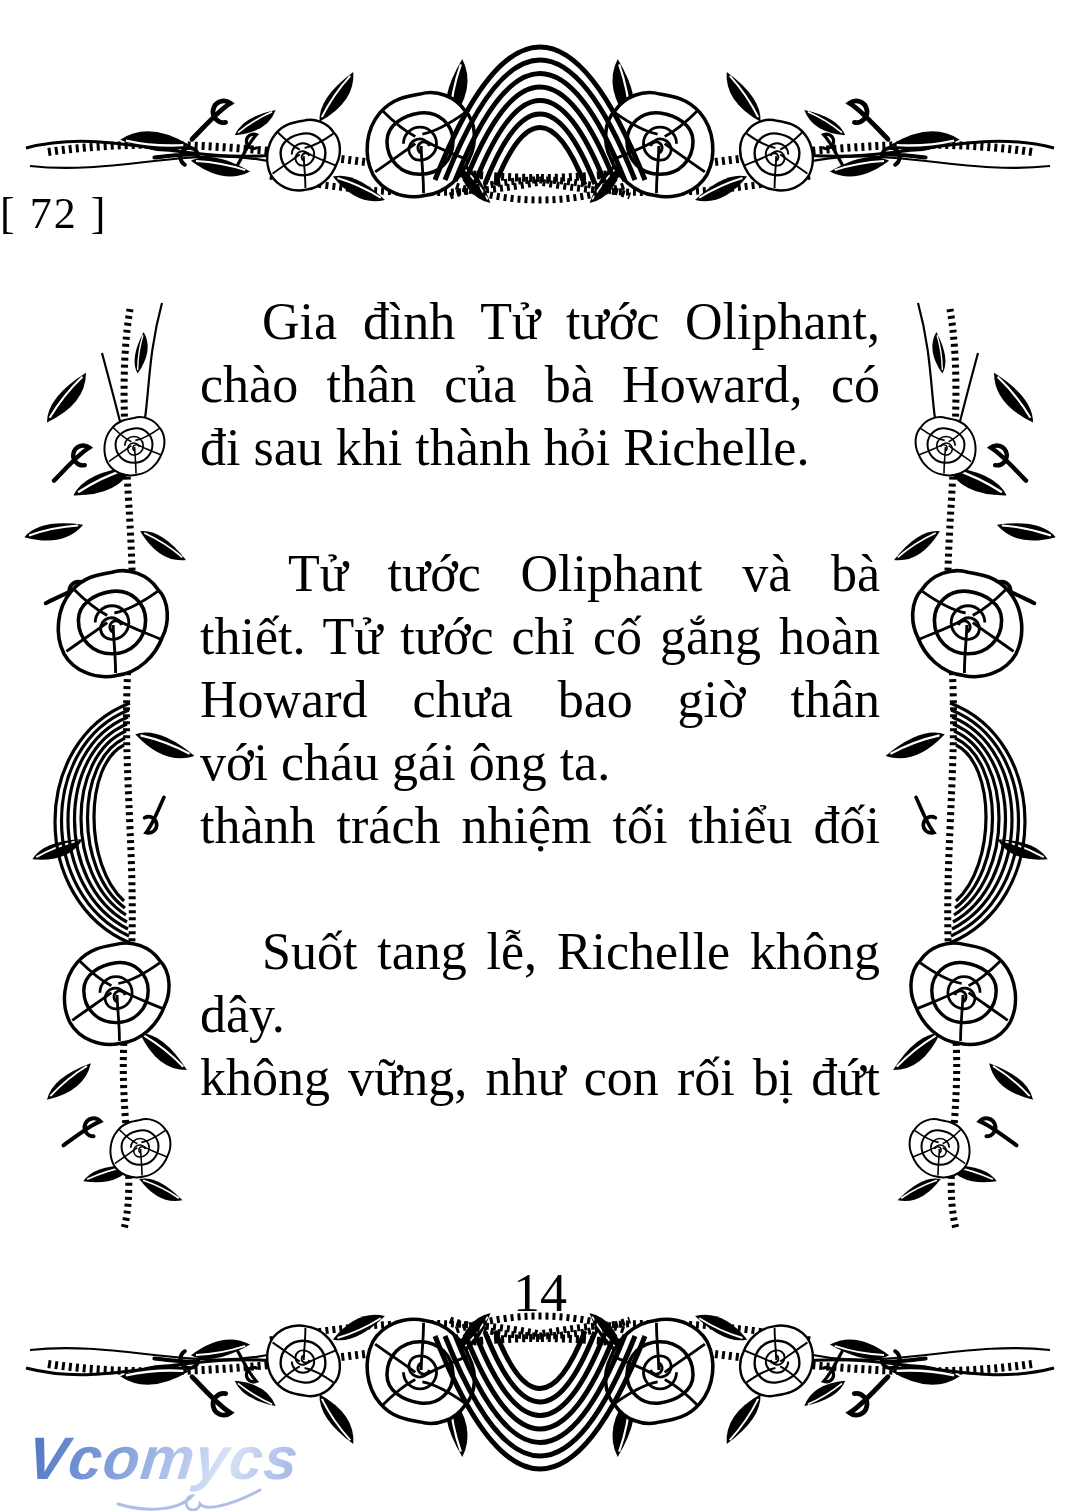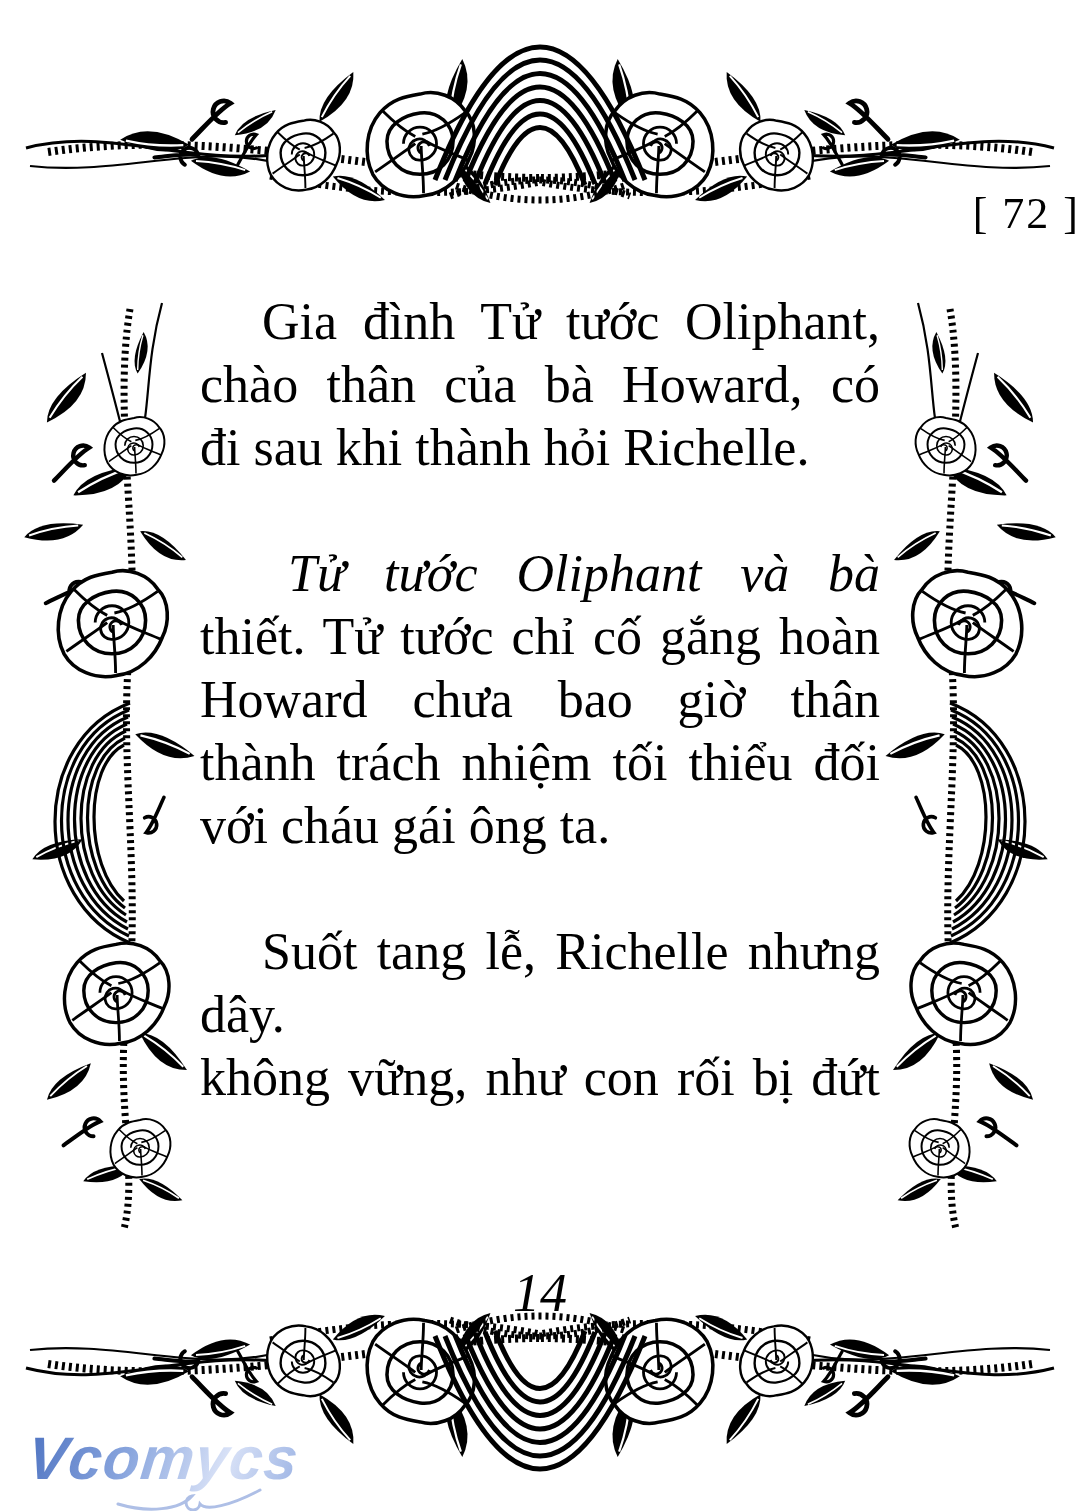"[ 72 ]" .header { text-align: right -> left }
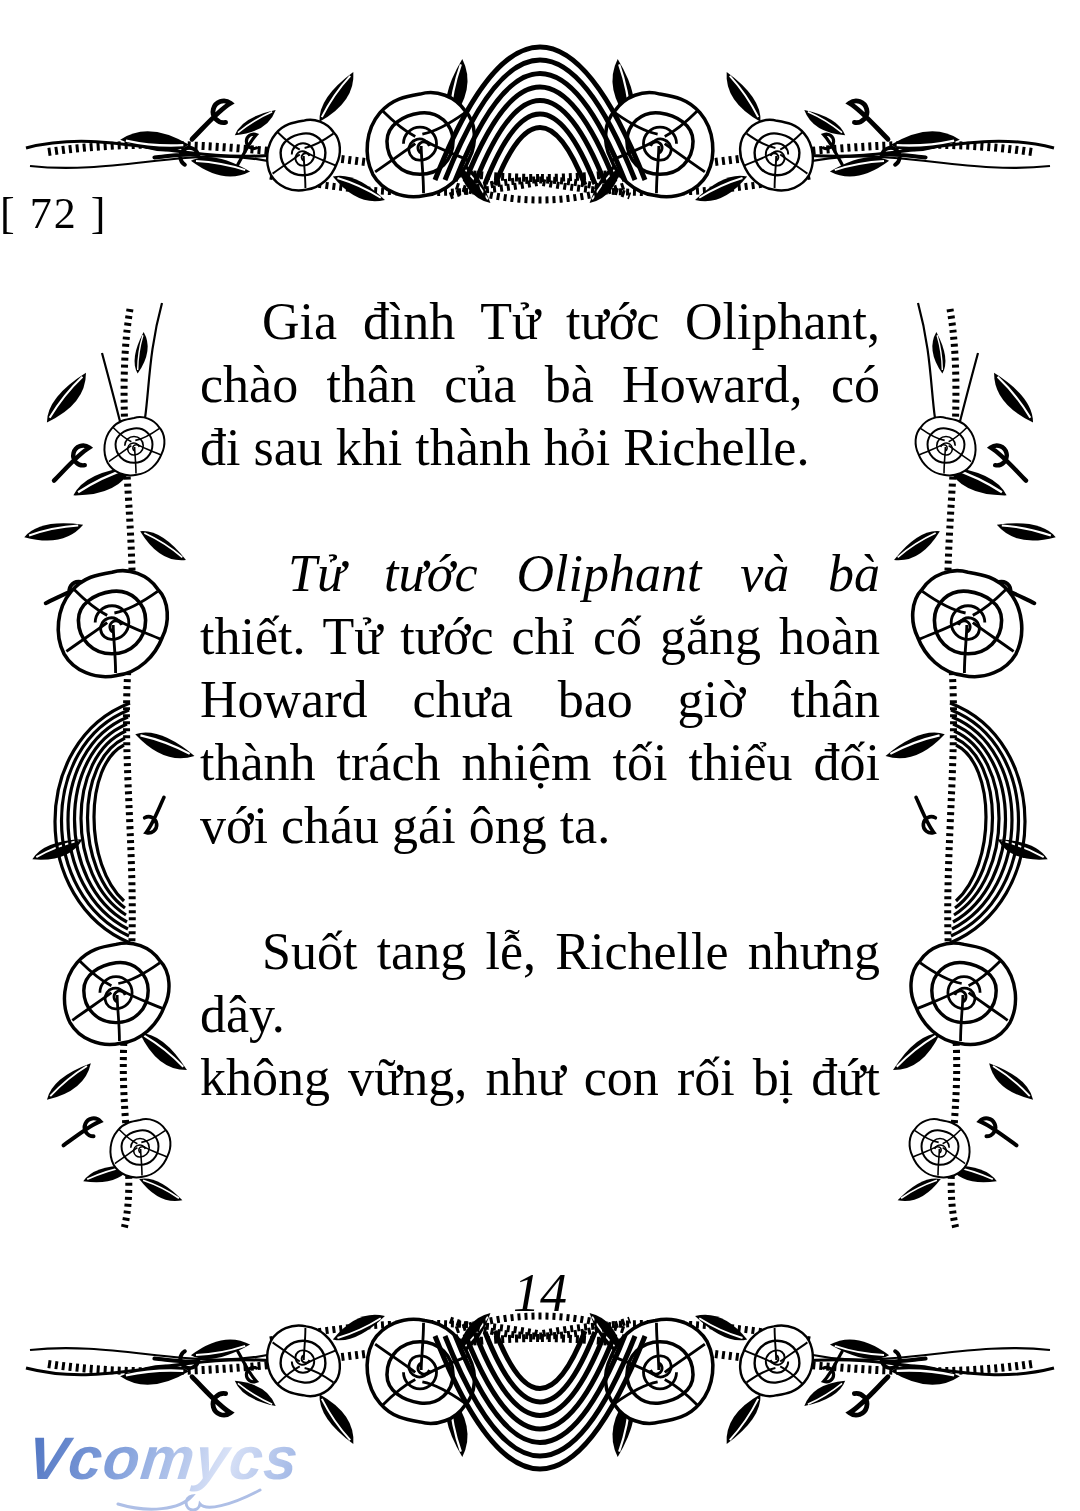"Tử tước Oliphant và bà" .para:nth-child(2) .line.firstline { font-style: italic -> none }
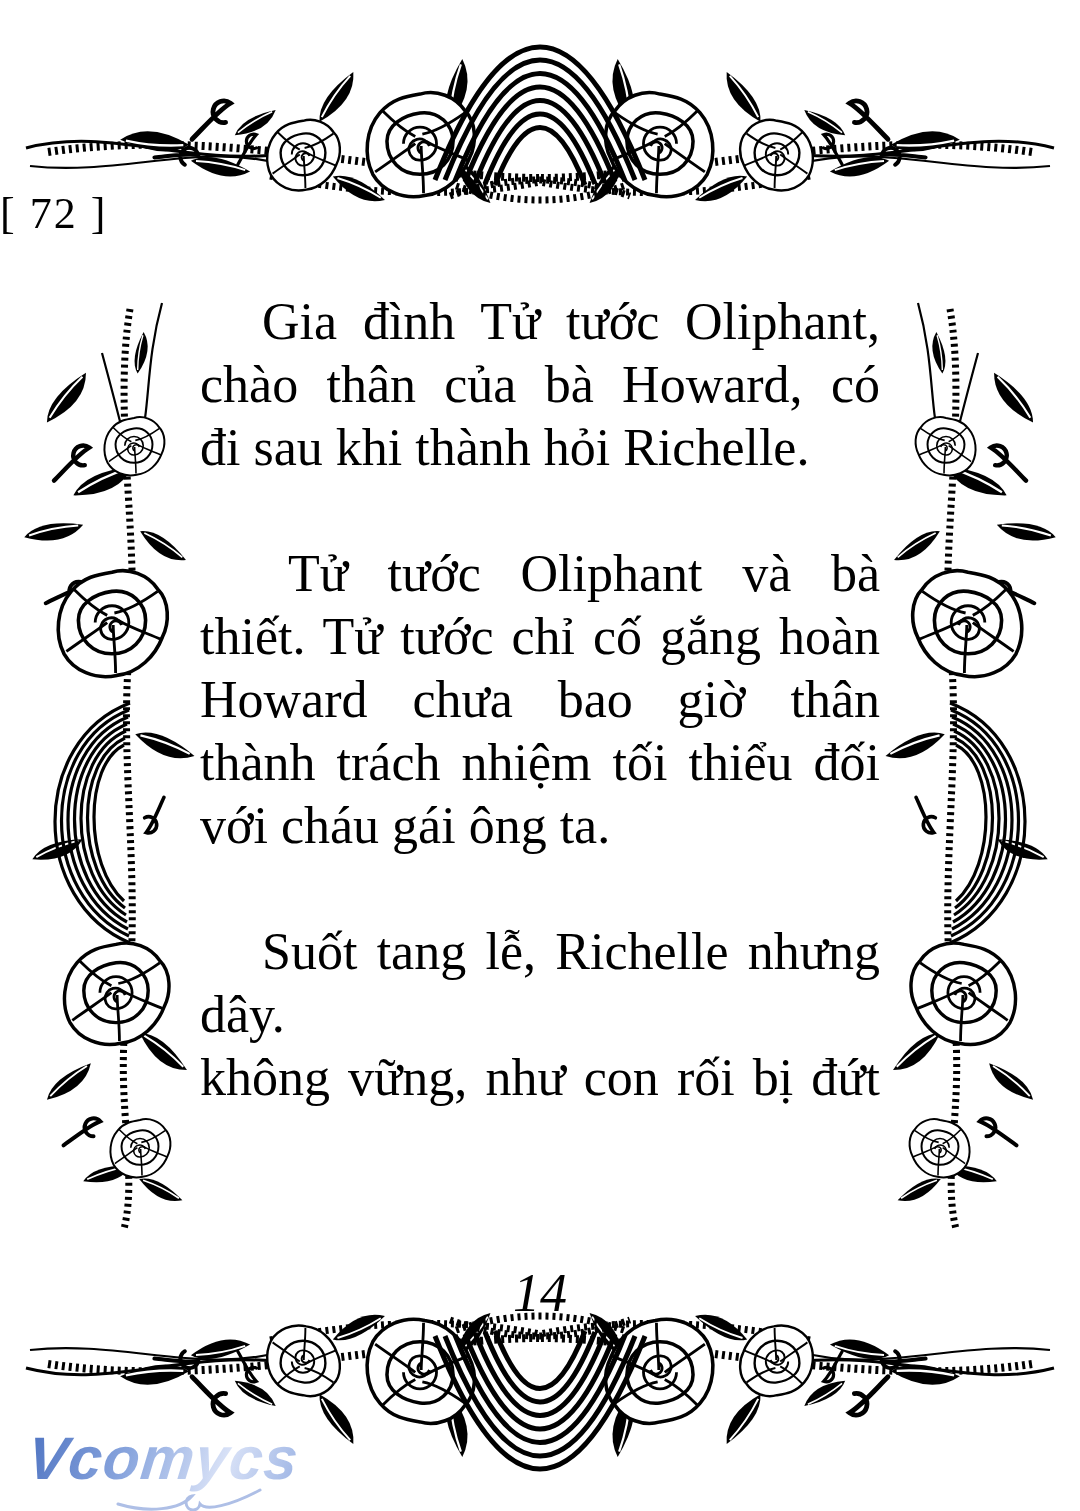"thành trách nhiệm tối thiểu" div.line { order: before "với cháu gái ông ta." -> after "với cháu gái ông ta." }
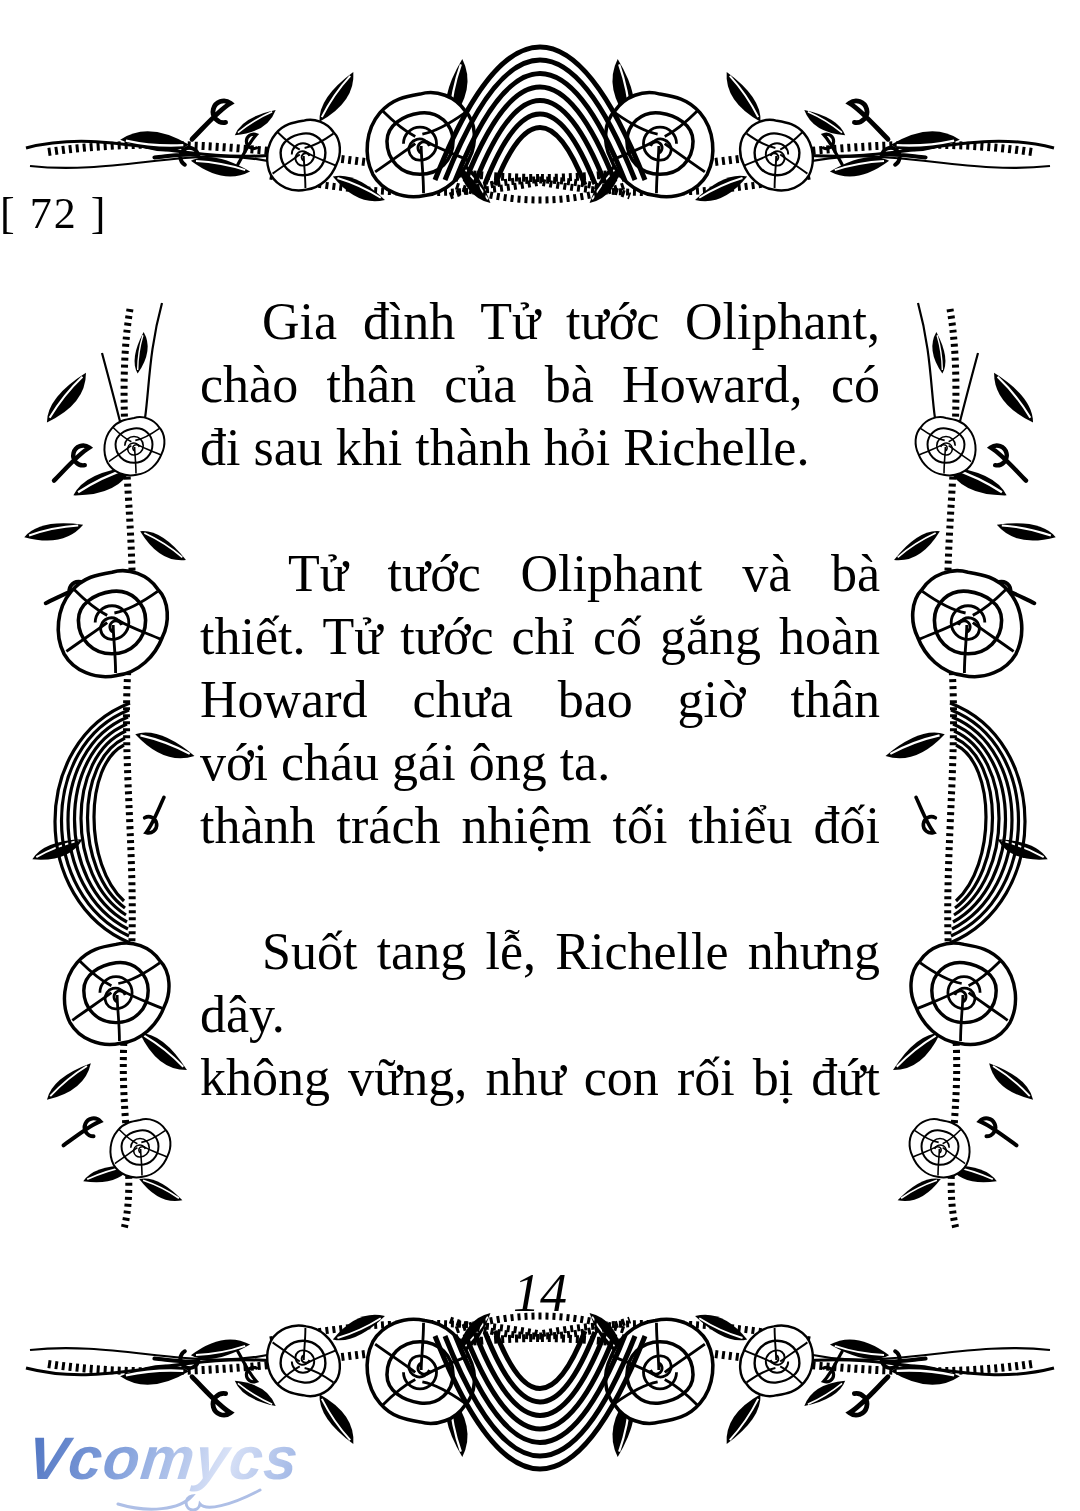"Suốt tang lễ, Richelle nhưng" div.line { text: nhưng -> không }
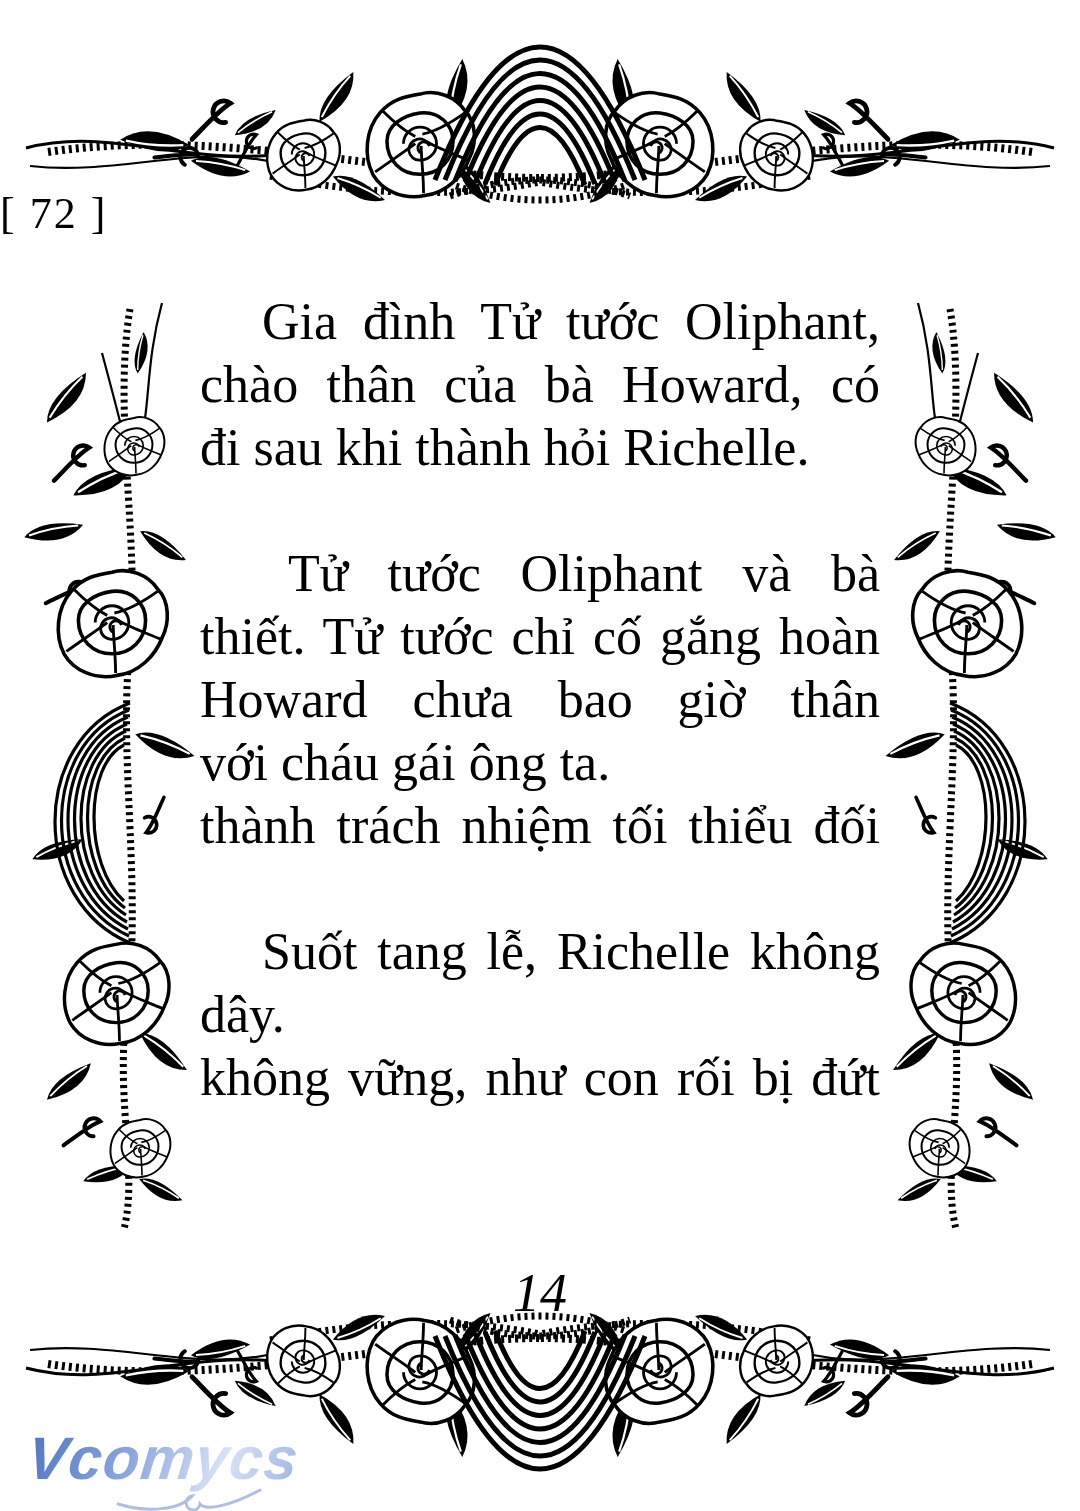"14" .pagenum { font-style: italic -> none }
